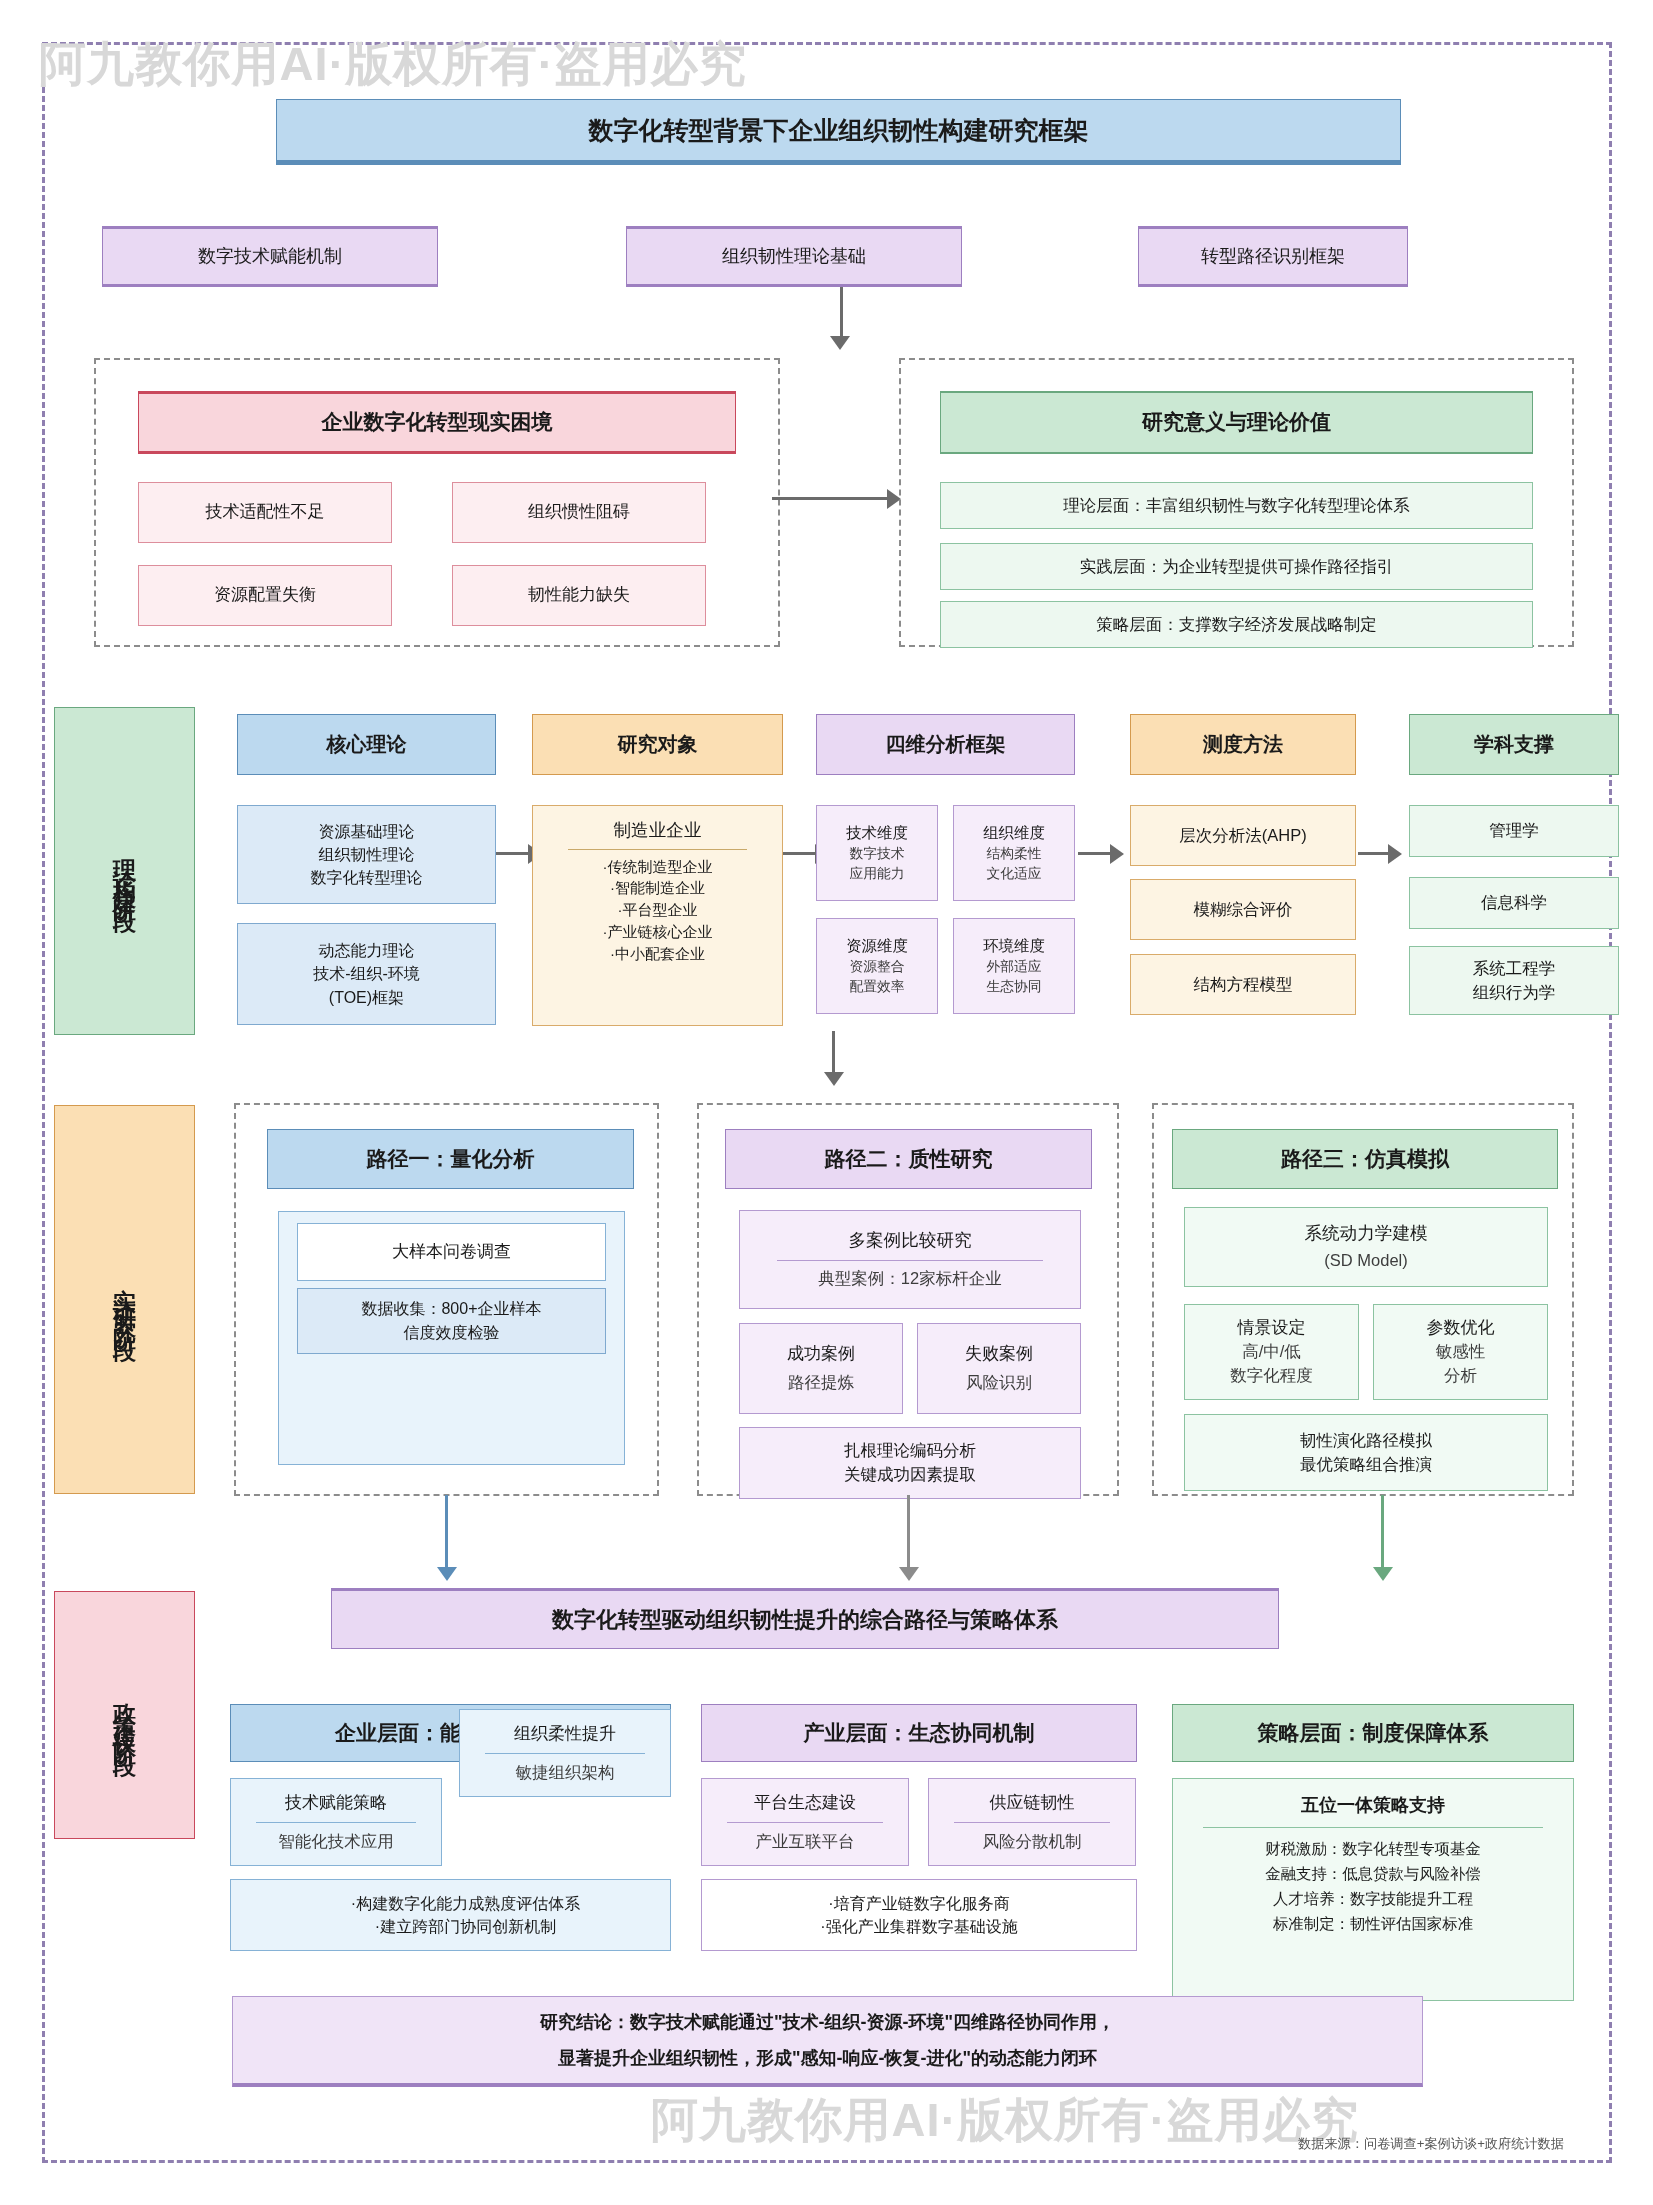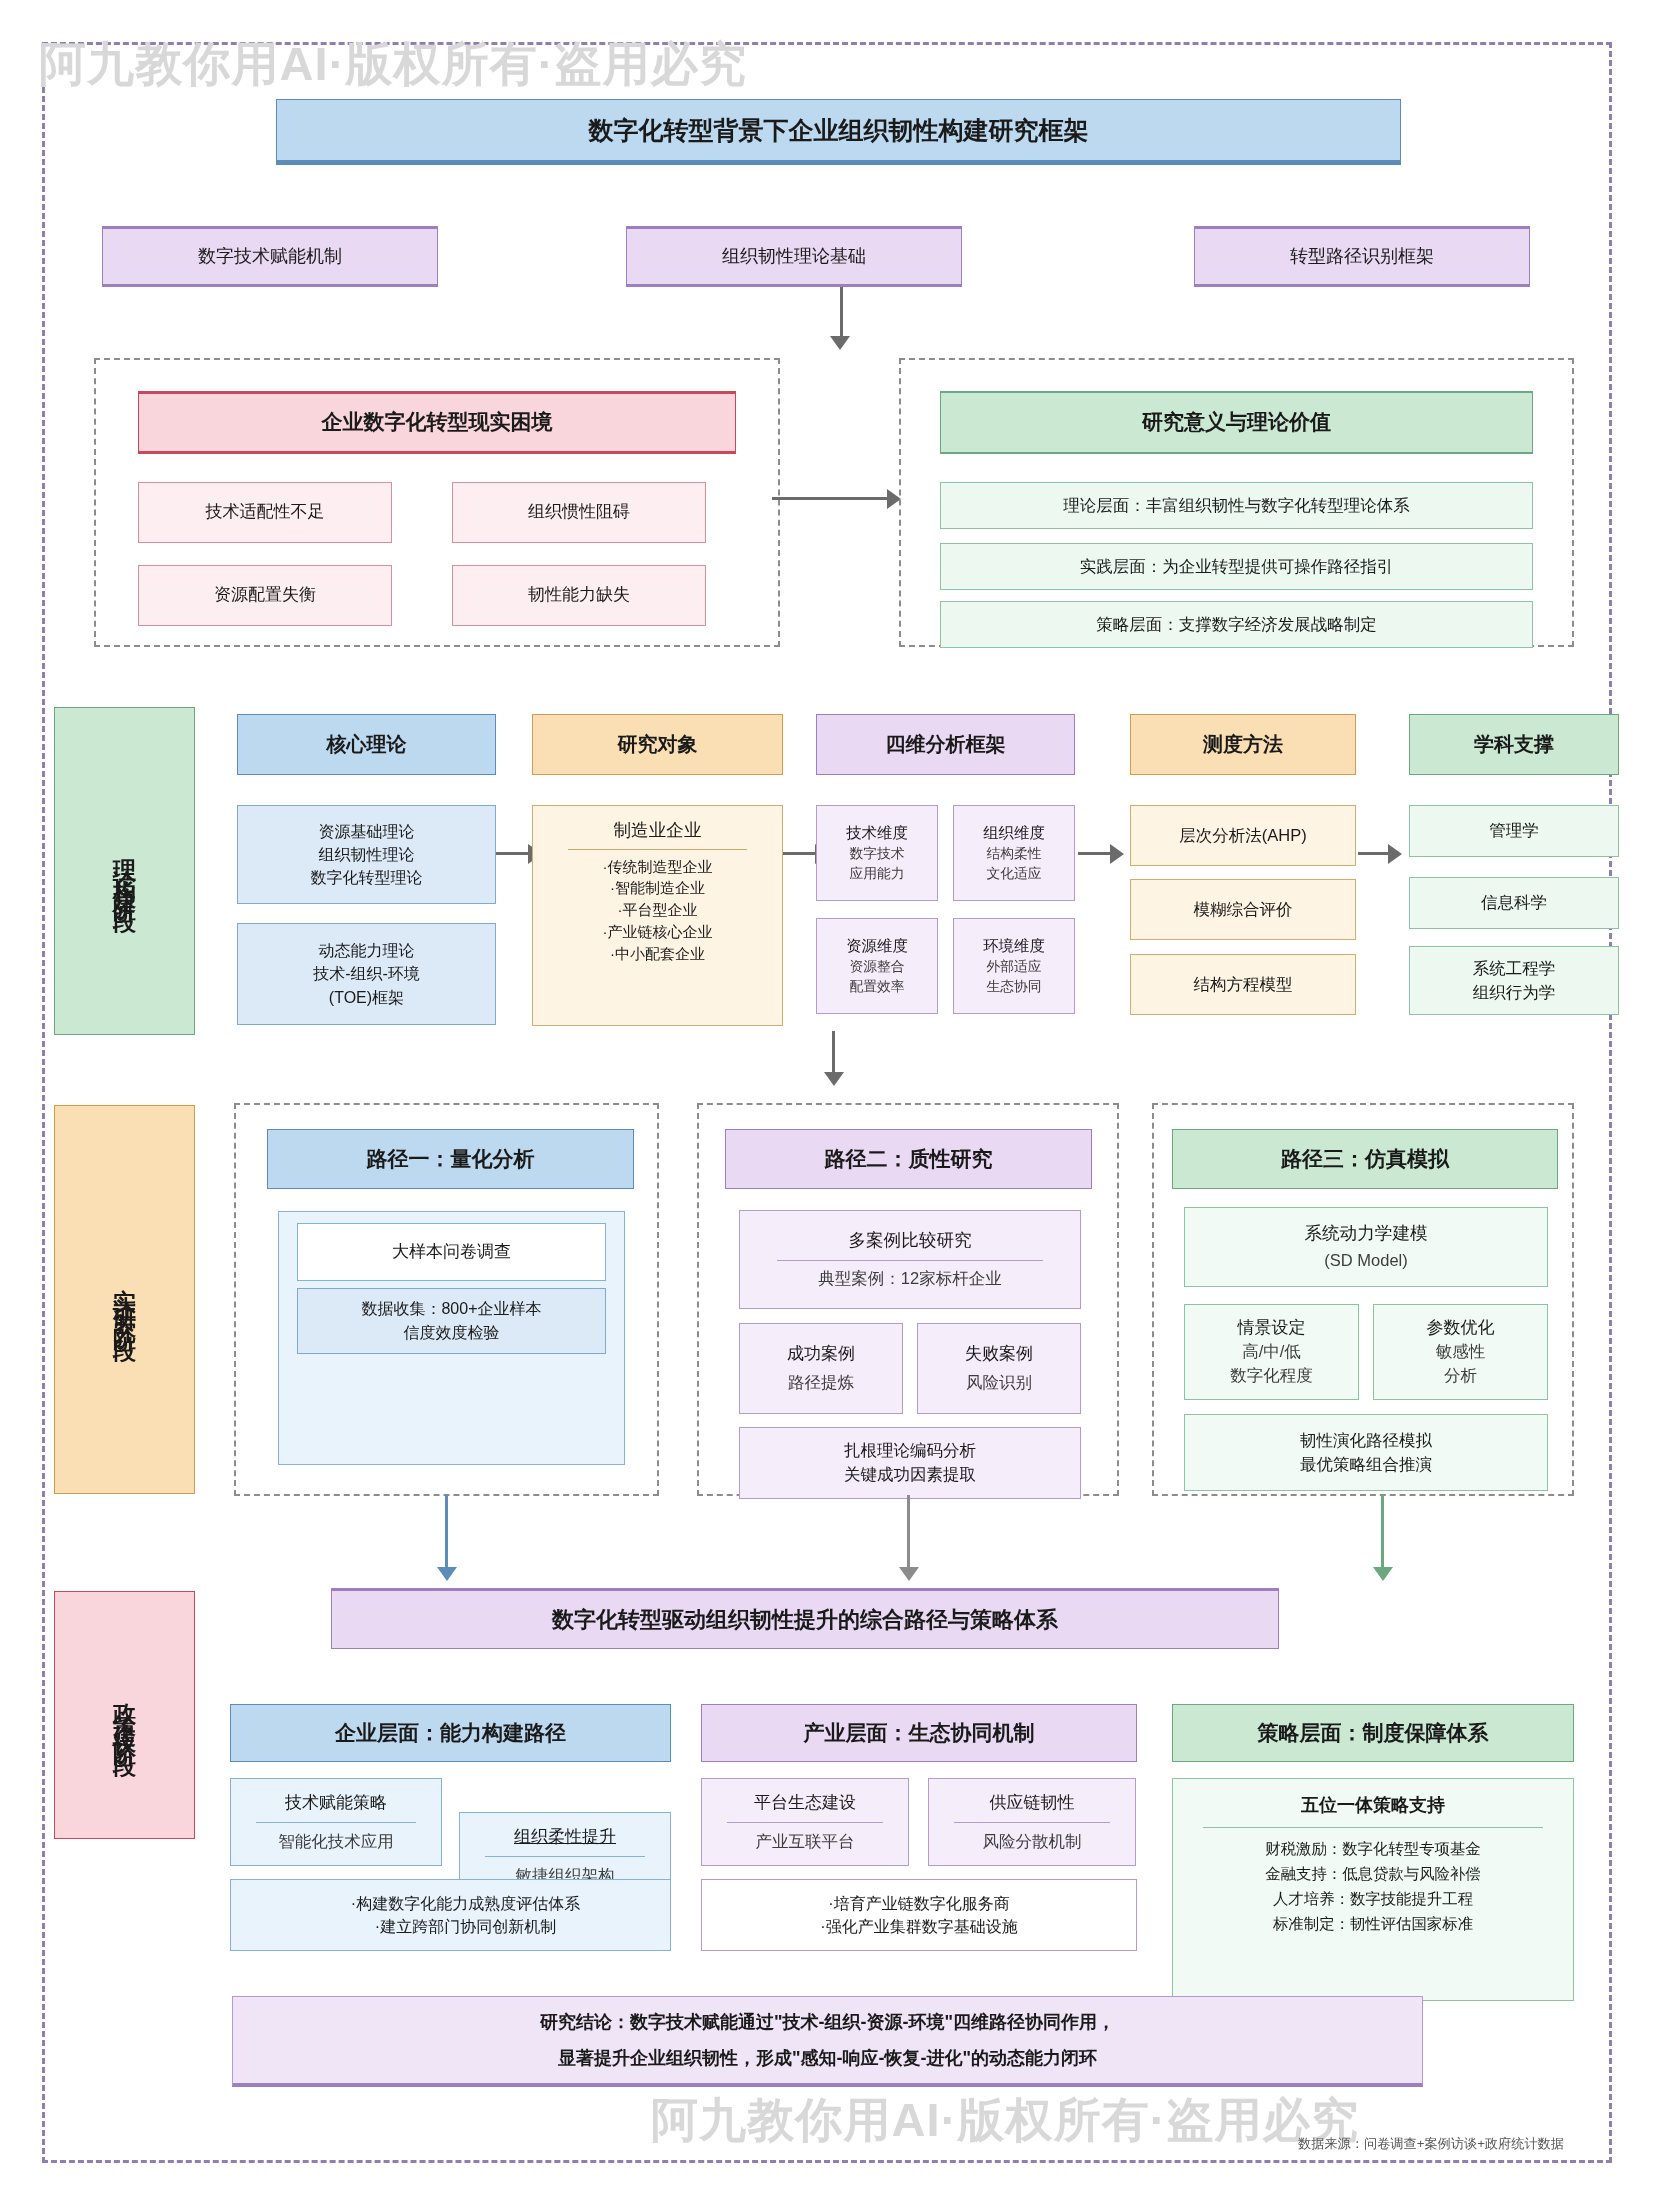"转型路径识别框架" div.bx { left: 1194px -> 1138px; width: 336px -> 270px }
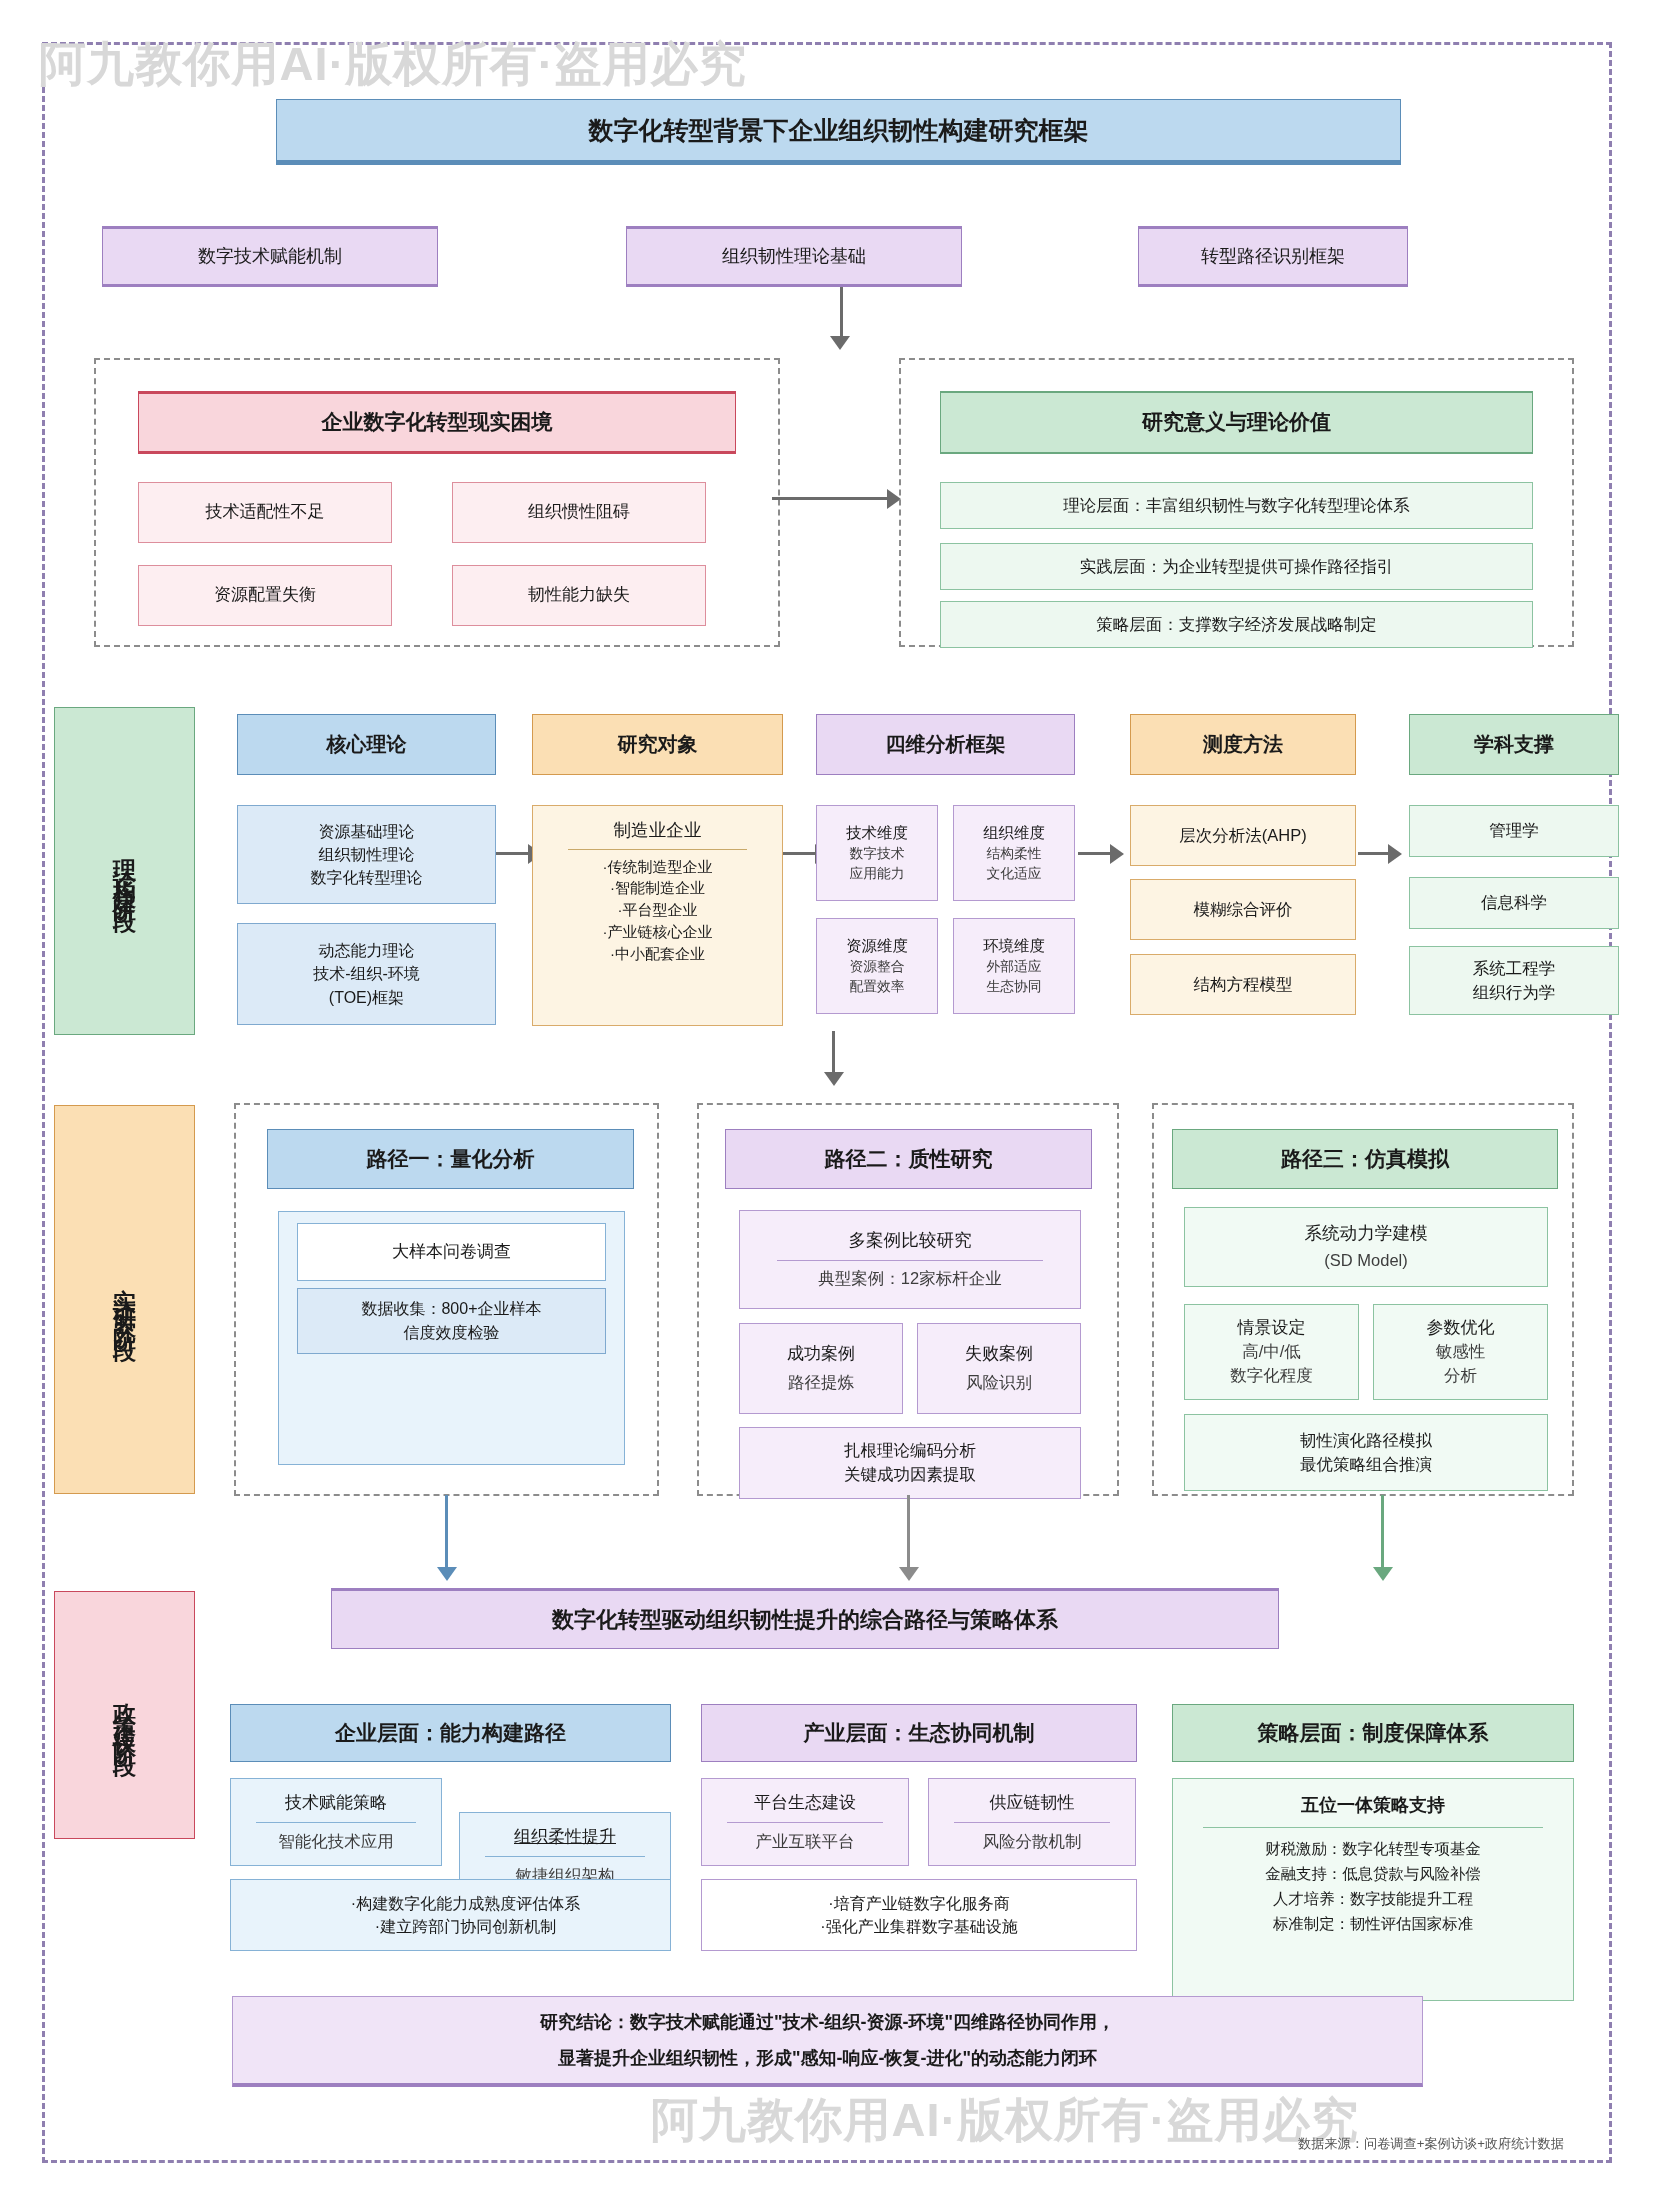"组织柔性提升" div.bx { text-decoration: underline -> none; top: 1812px -> 1709px }
